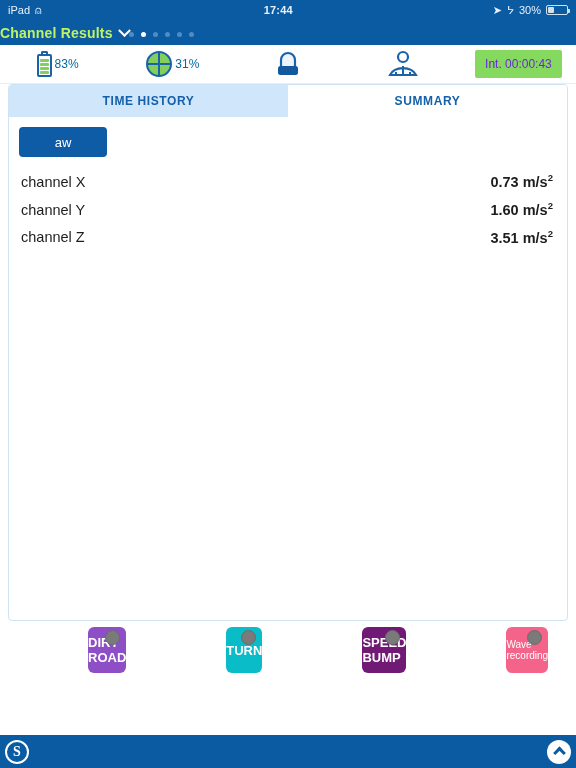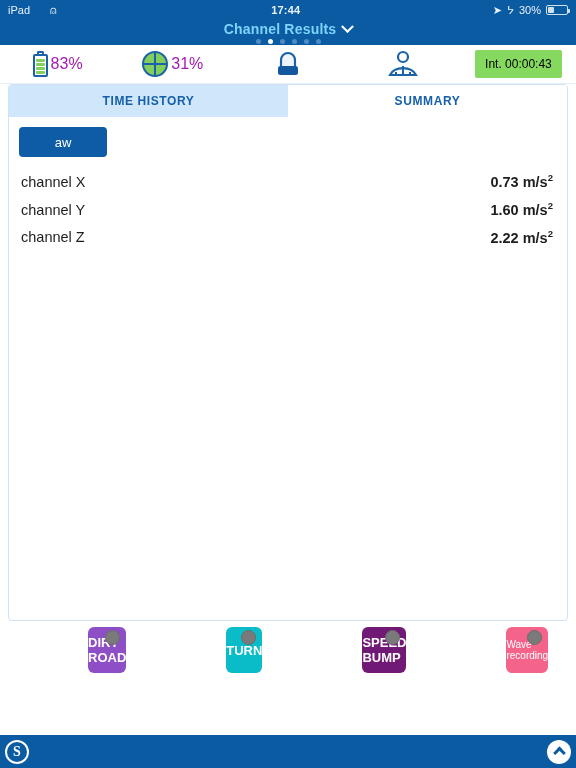"iPad" .sb-left { gap: 20px -> 5px }
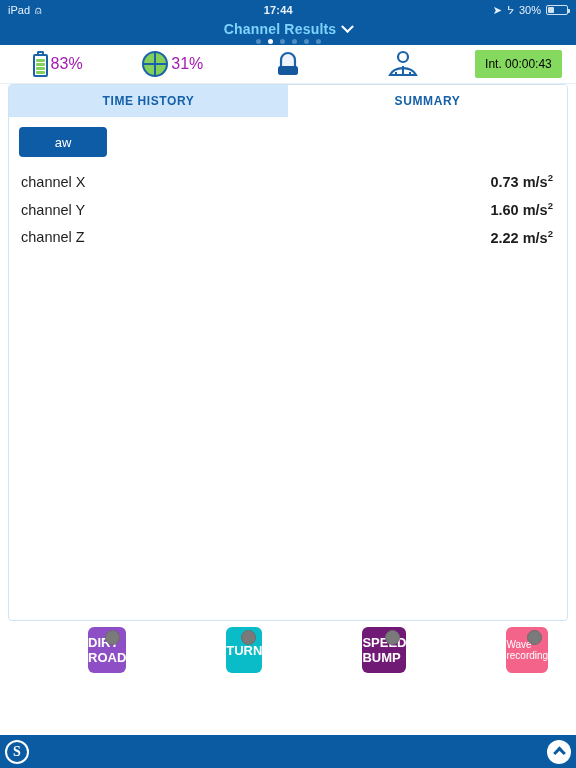"Channel Results" .title-bar { color: #7dd3fc -> #bef264; flex-direction: column -> row }
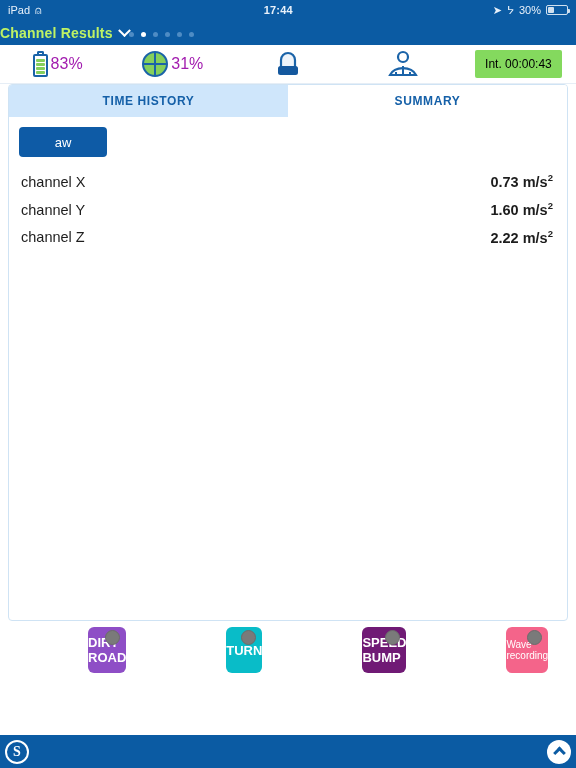"83%" .icon-val { color: #a21caf -> #0369a1; font-size: 16px -> 12px }
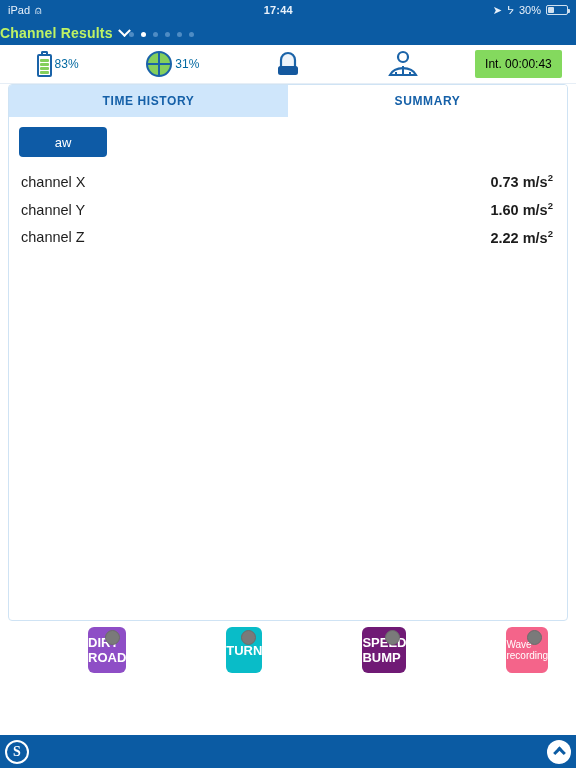"Int. 00:00:43" .badge-timer { color: #000000 -> #6d28d9 }
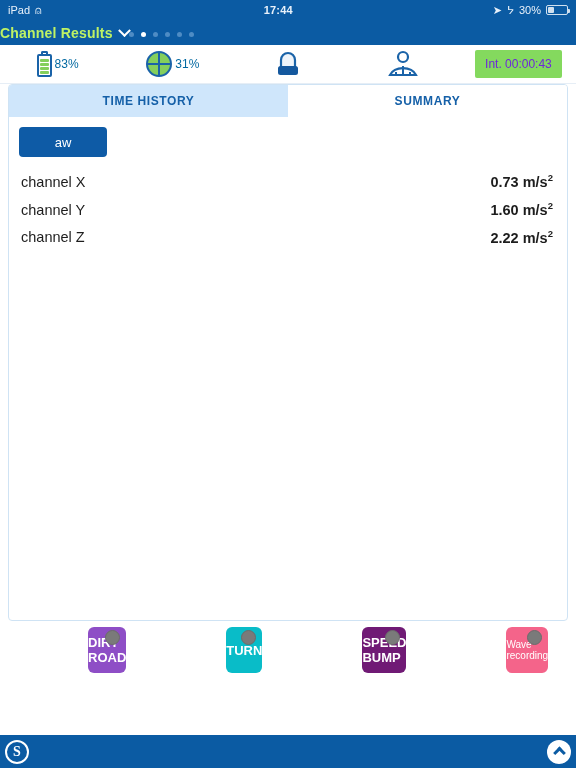"2.22 m/s" span { text: 2.22 -> 3.51 }
